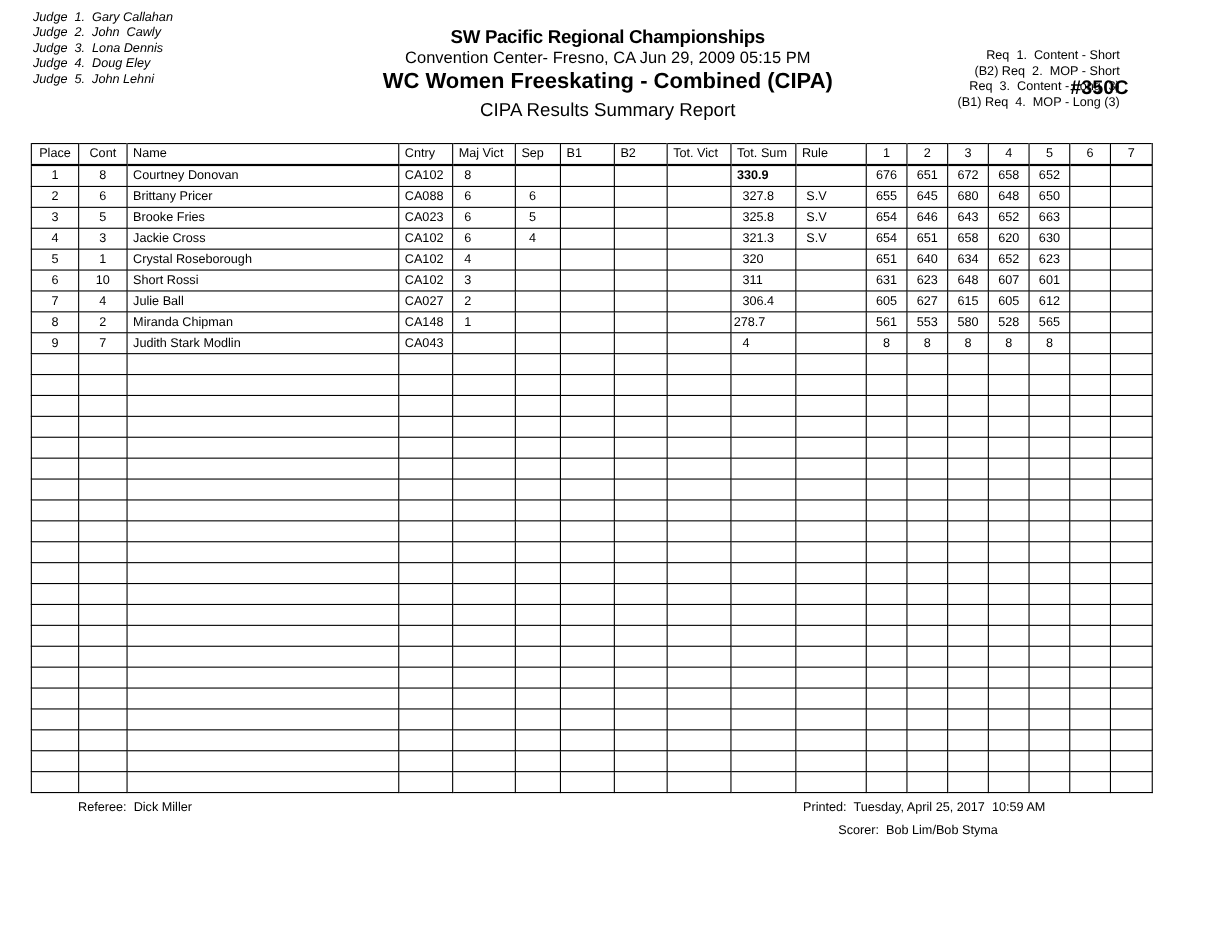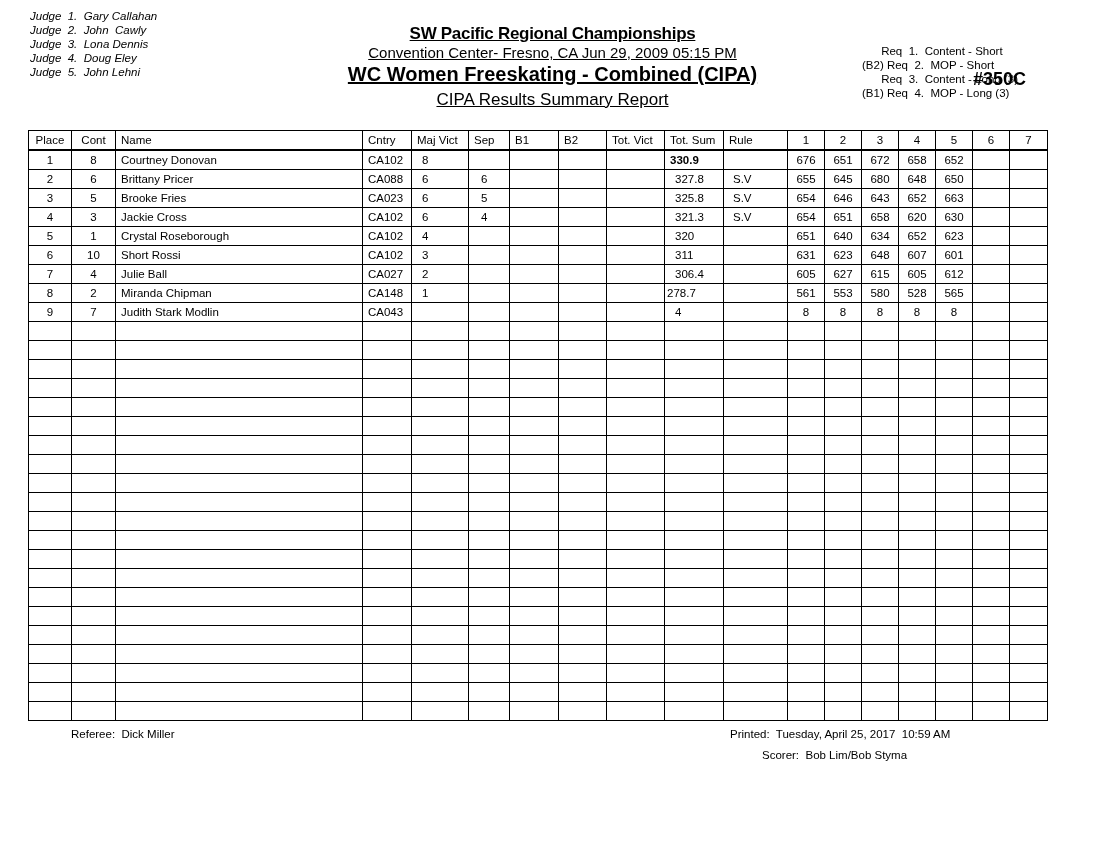"SW Pacific Regional Championships" .center-head { text-decoration: underline -> none }
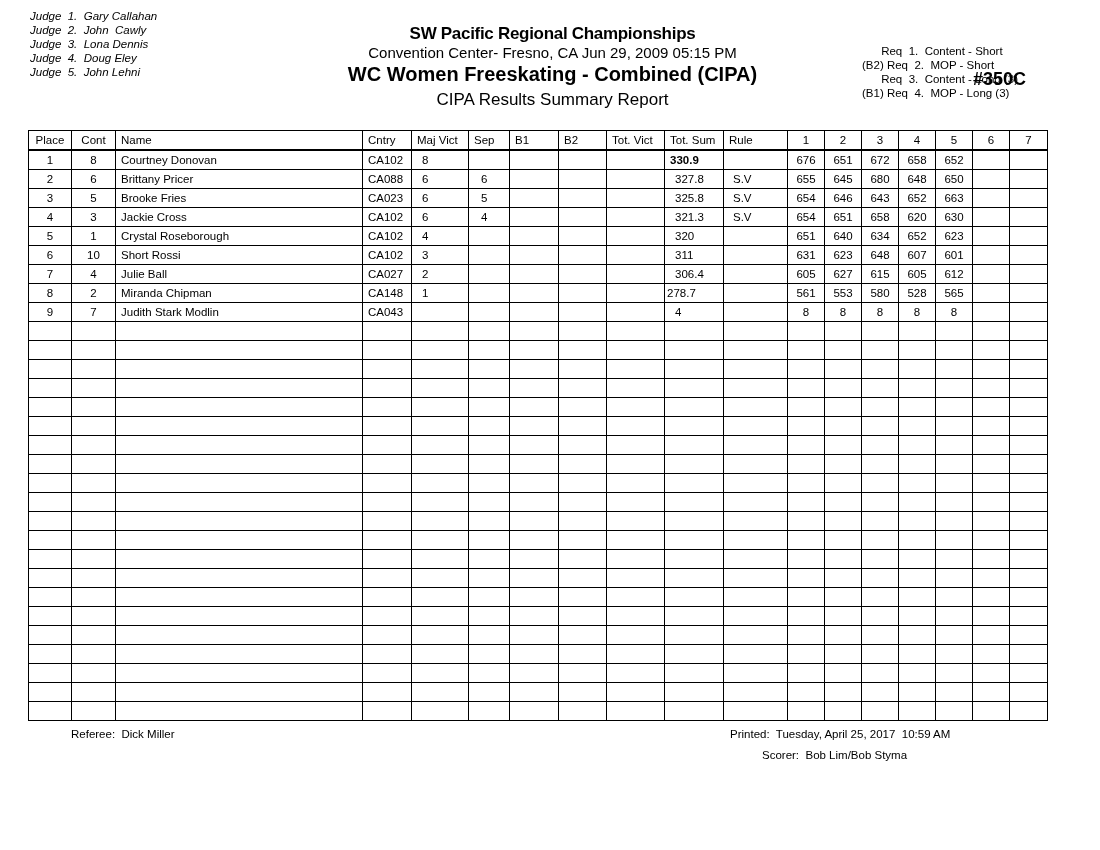"Req 1. Content - Short" .reqs div { text-align: none -> right }
